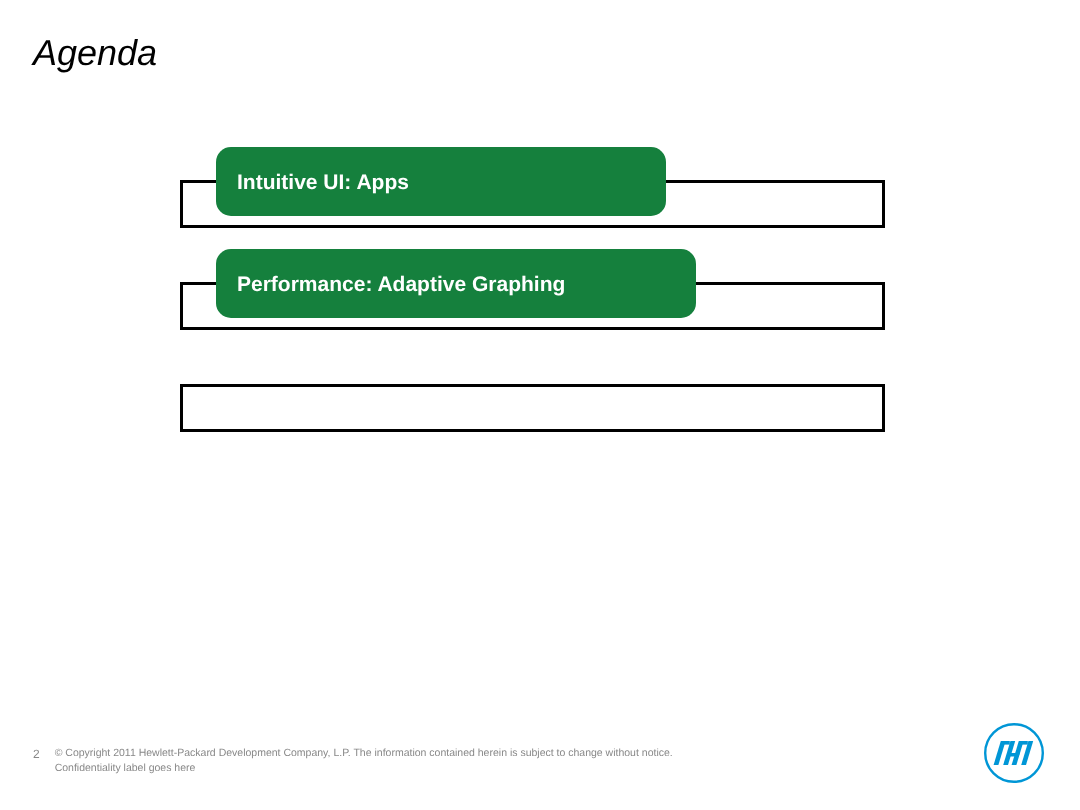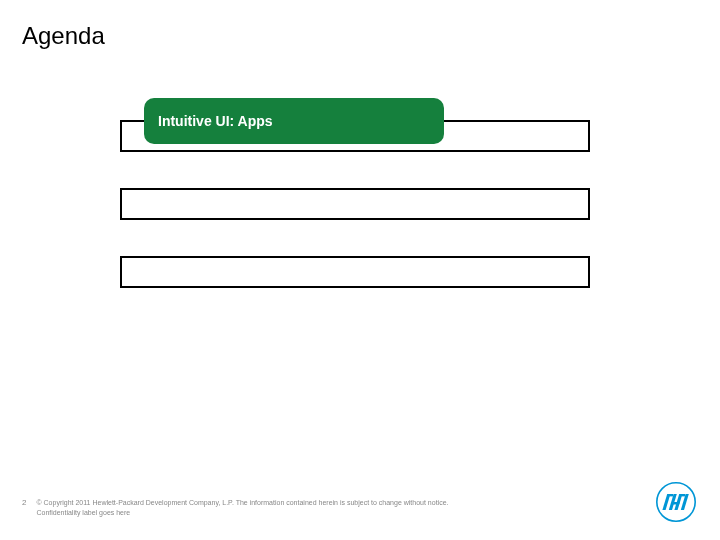"Agenda" .slide-title { font-style: none -> italic }
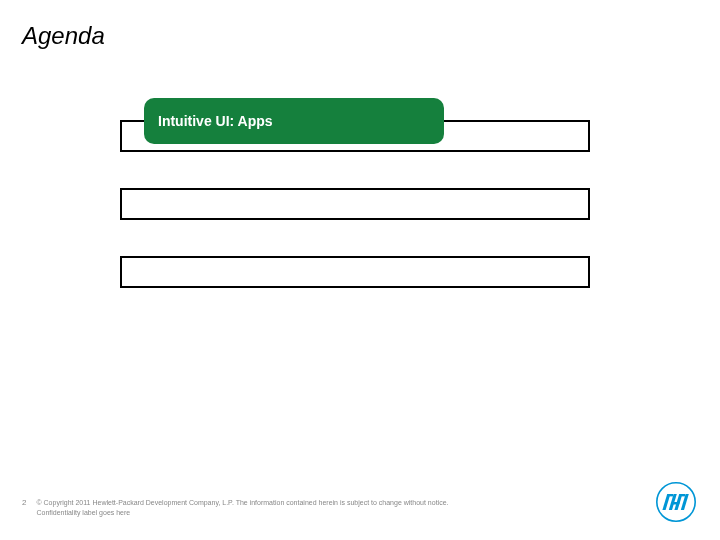"Performance: Adaptive Graphing" div.bar-pill { html: none -> <div> <span>Performance: Adaptive Graphing</span> </div> }
